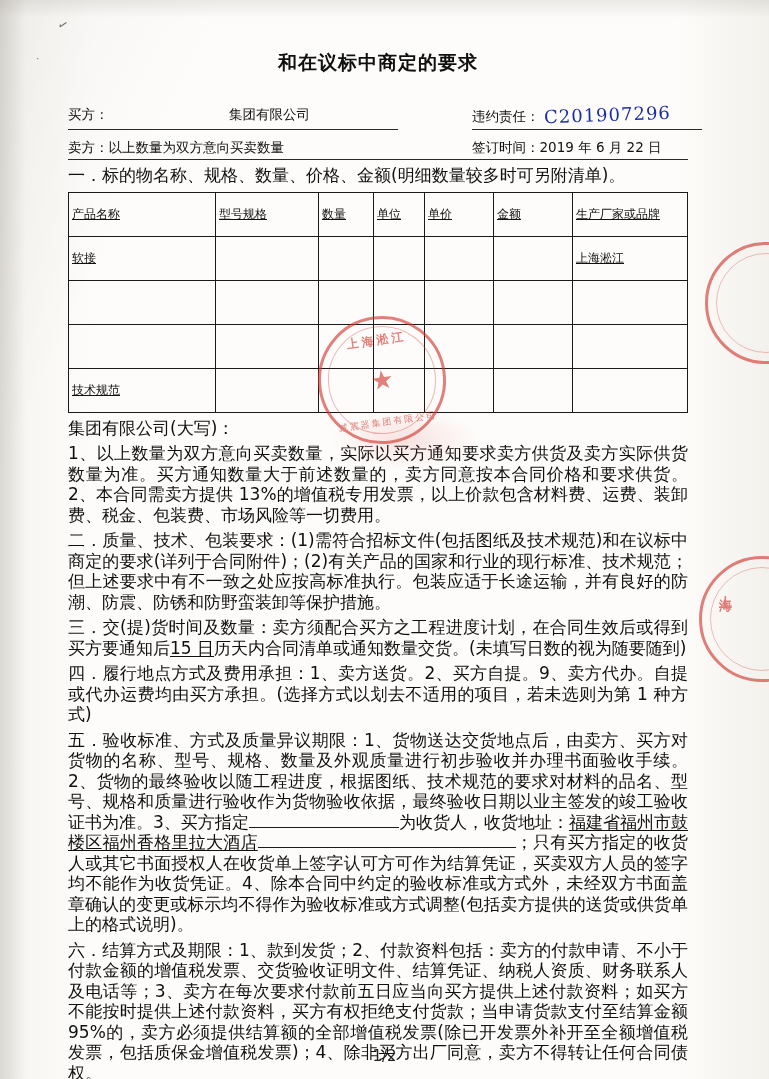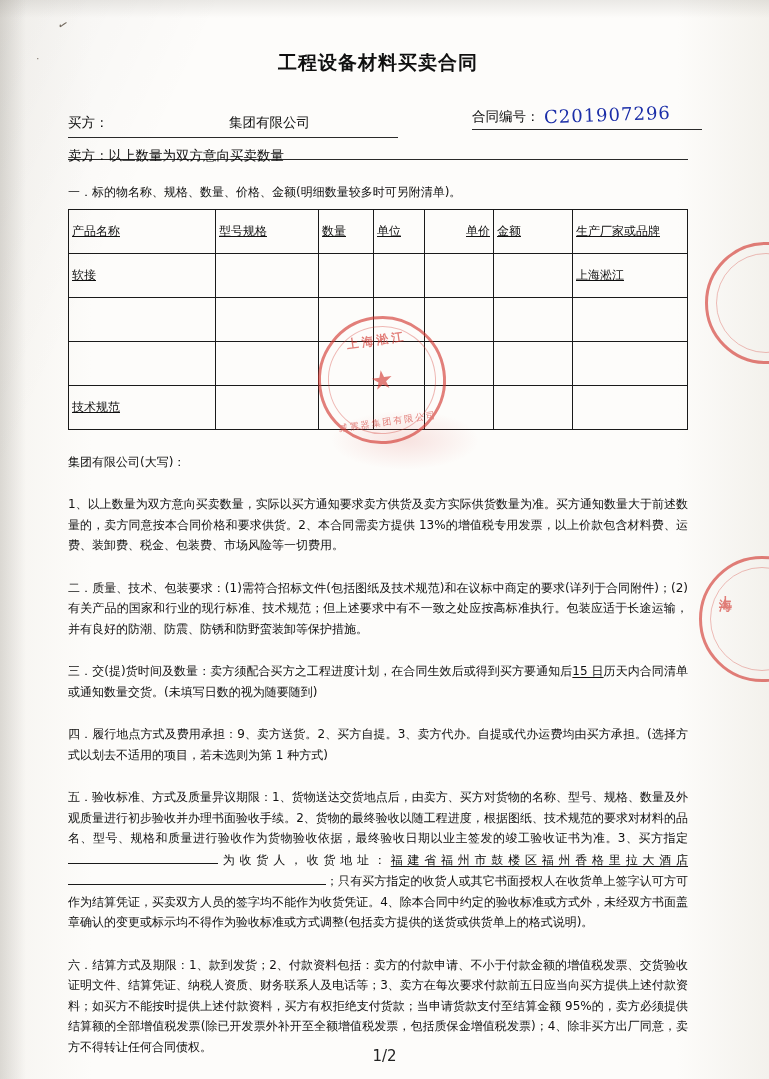"工程设备材料买卖合同" div.doc-title { text: 工程设备材料买卖合同 -> 和在议标中商定的要求 }
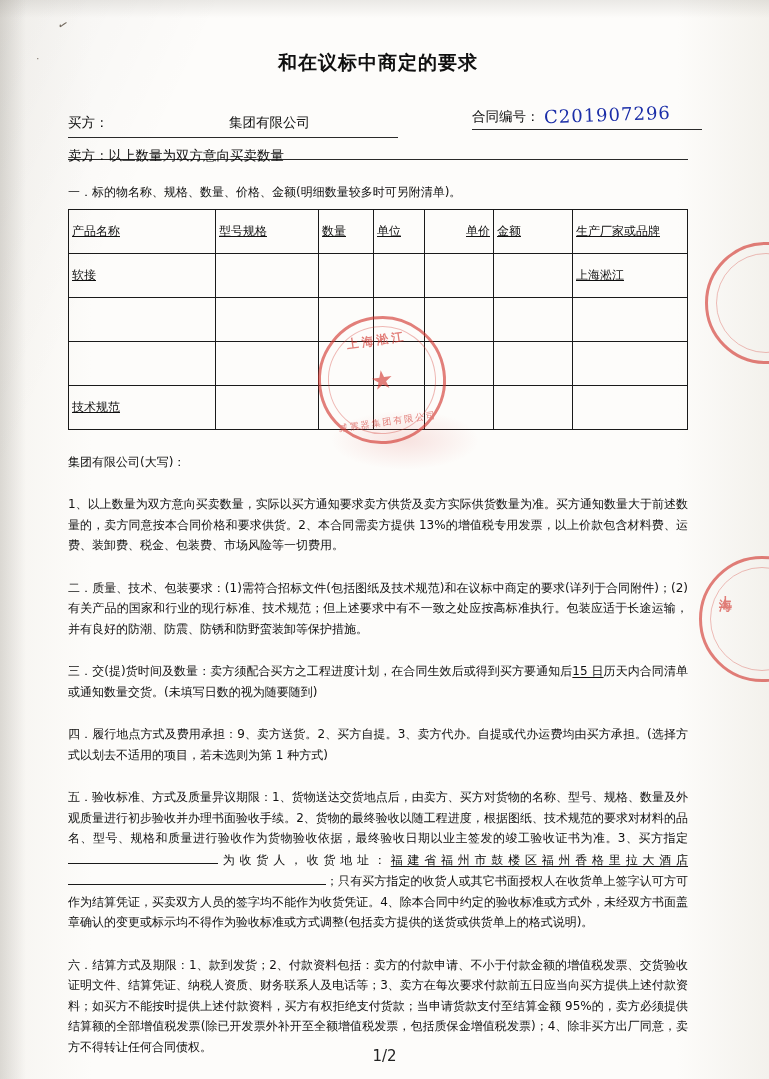"买方： 集团有限公司" .parties .left { top: 8px -> 0 }
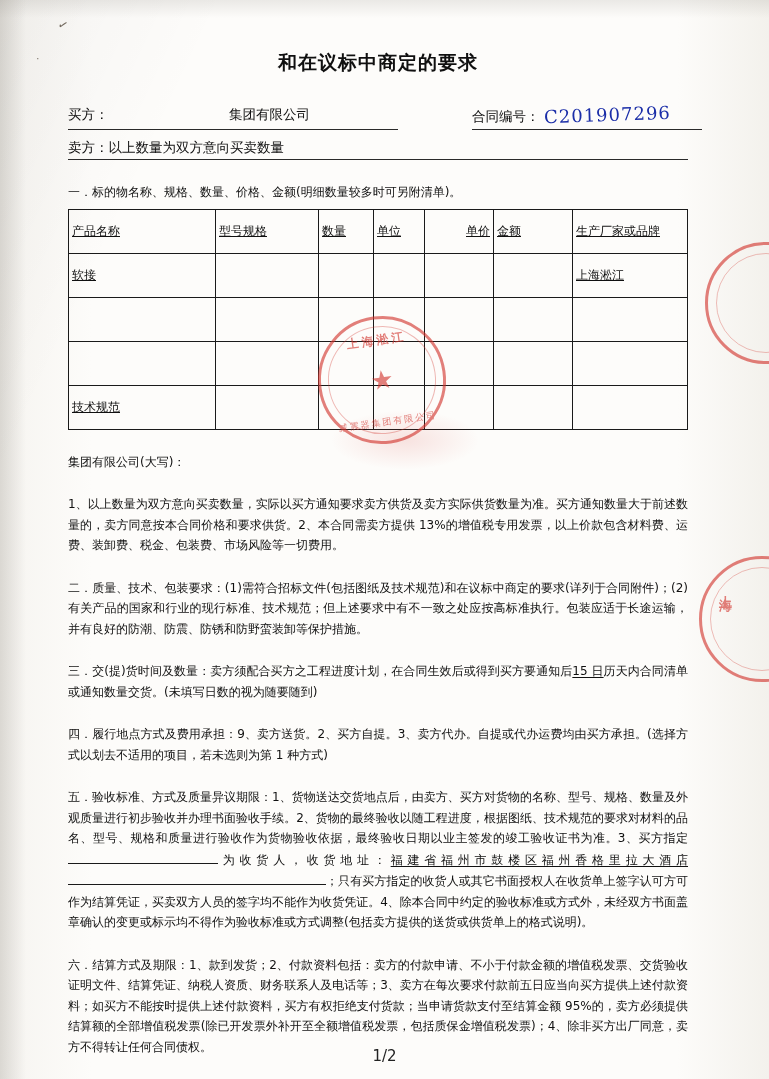"合同编号：" span { text: 合同编号 -> 违约责任 }
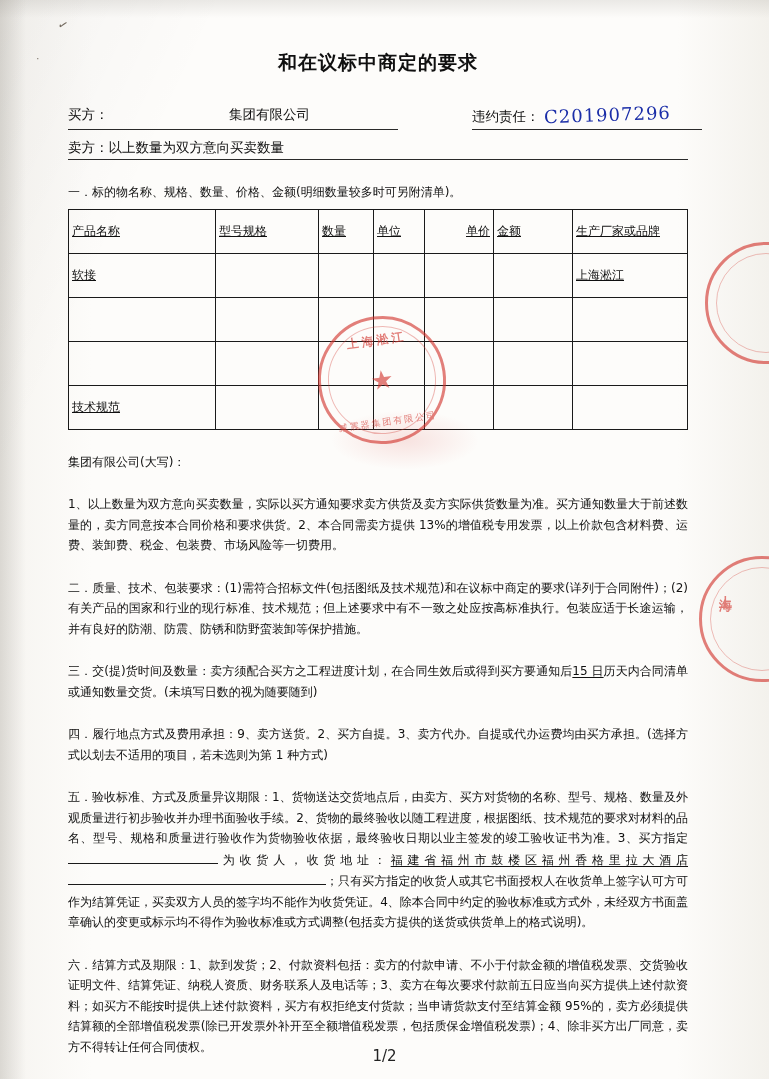"签订时间：2019 年 6 月 22" div.row-line { html: none -> <div> <span>签订时间：2019 年 6 月 22 日</span> </div> }
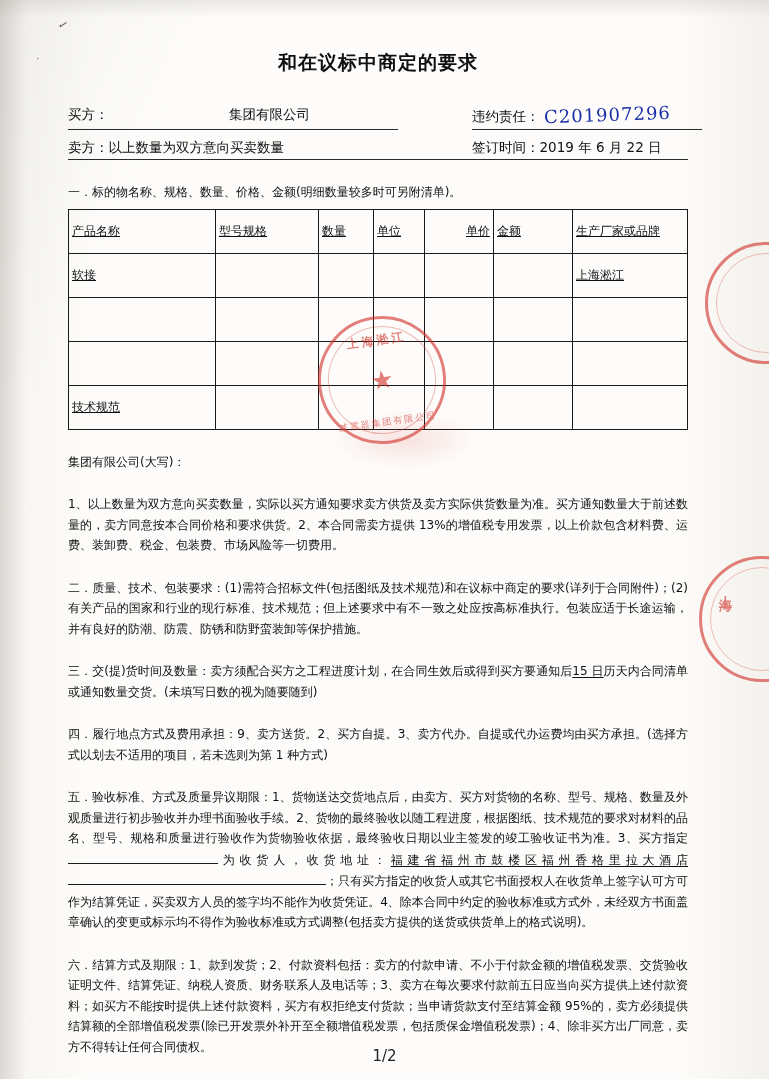"一．标的物名称、规格、数量、价格、金额(明细数量较多时可另附清单)。" .sec { font-size: 12px -> 17px; margin: 22px 0 0 0 -> 5px 0 0 0 }
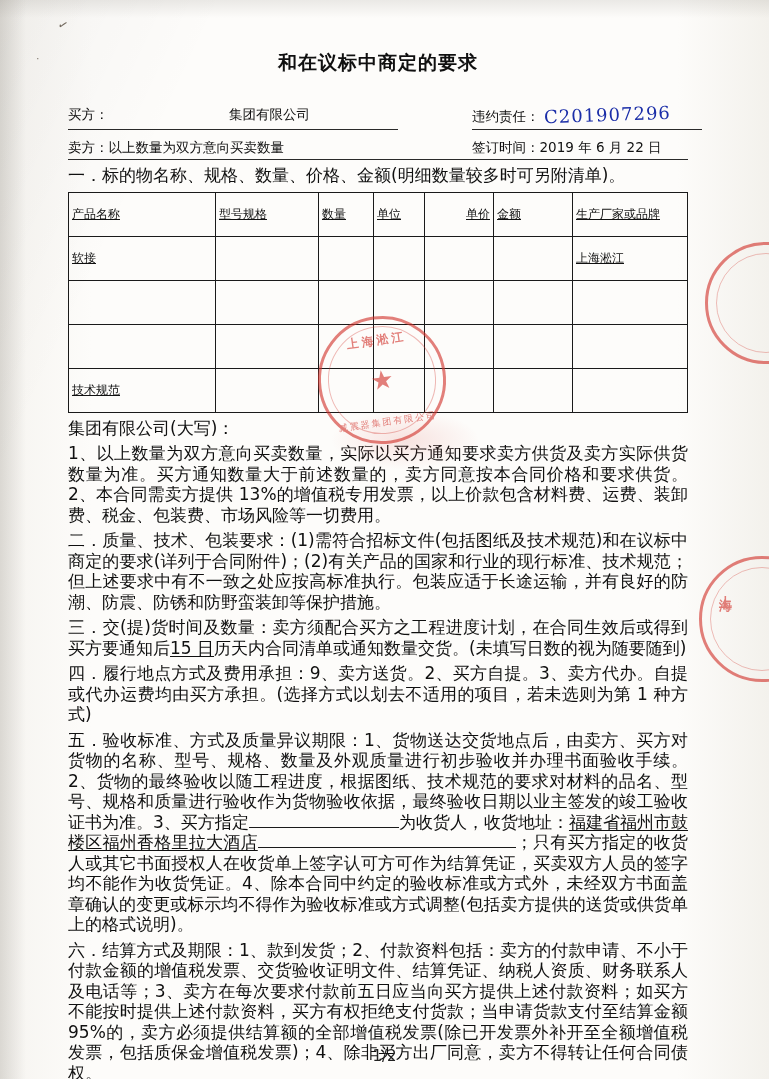"单价" .c-price { text-align: right -> none }
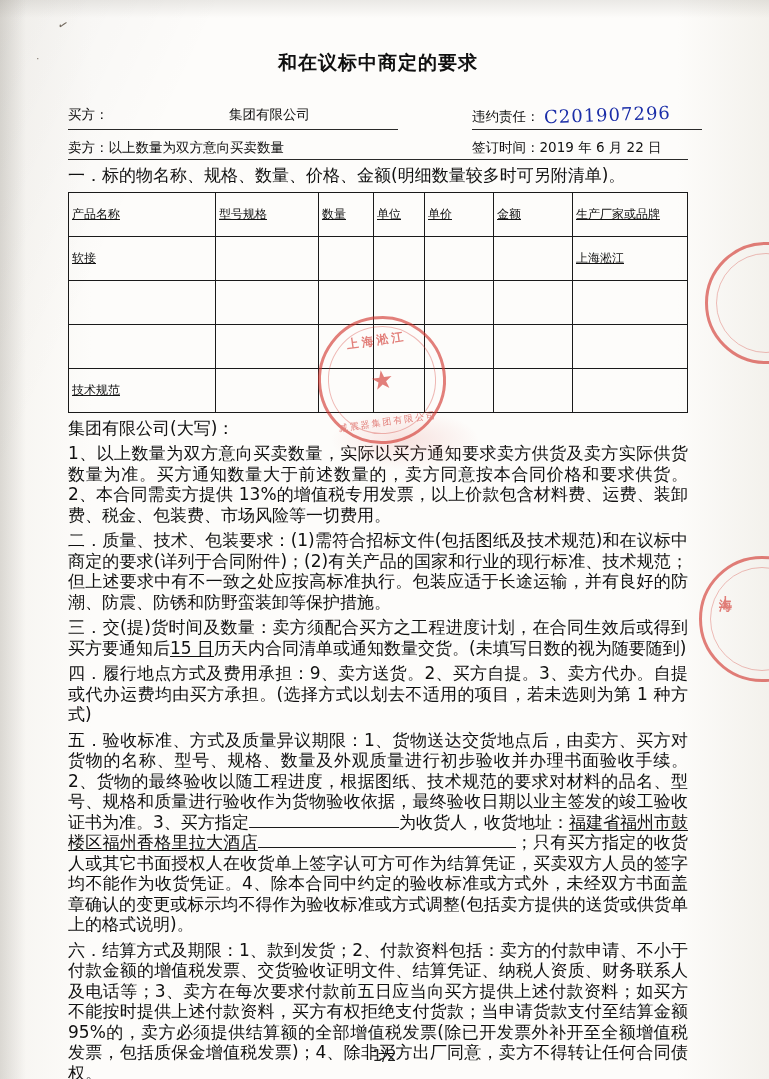"四．履行地点方式及费用承担：9、卖方送货。2、买方自提。3、卖方代办。自提或代办" p.sec { text: 9、卖方送货。2、买方自提。3 -> 1、卖方送货。2、买方自提。9 }
